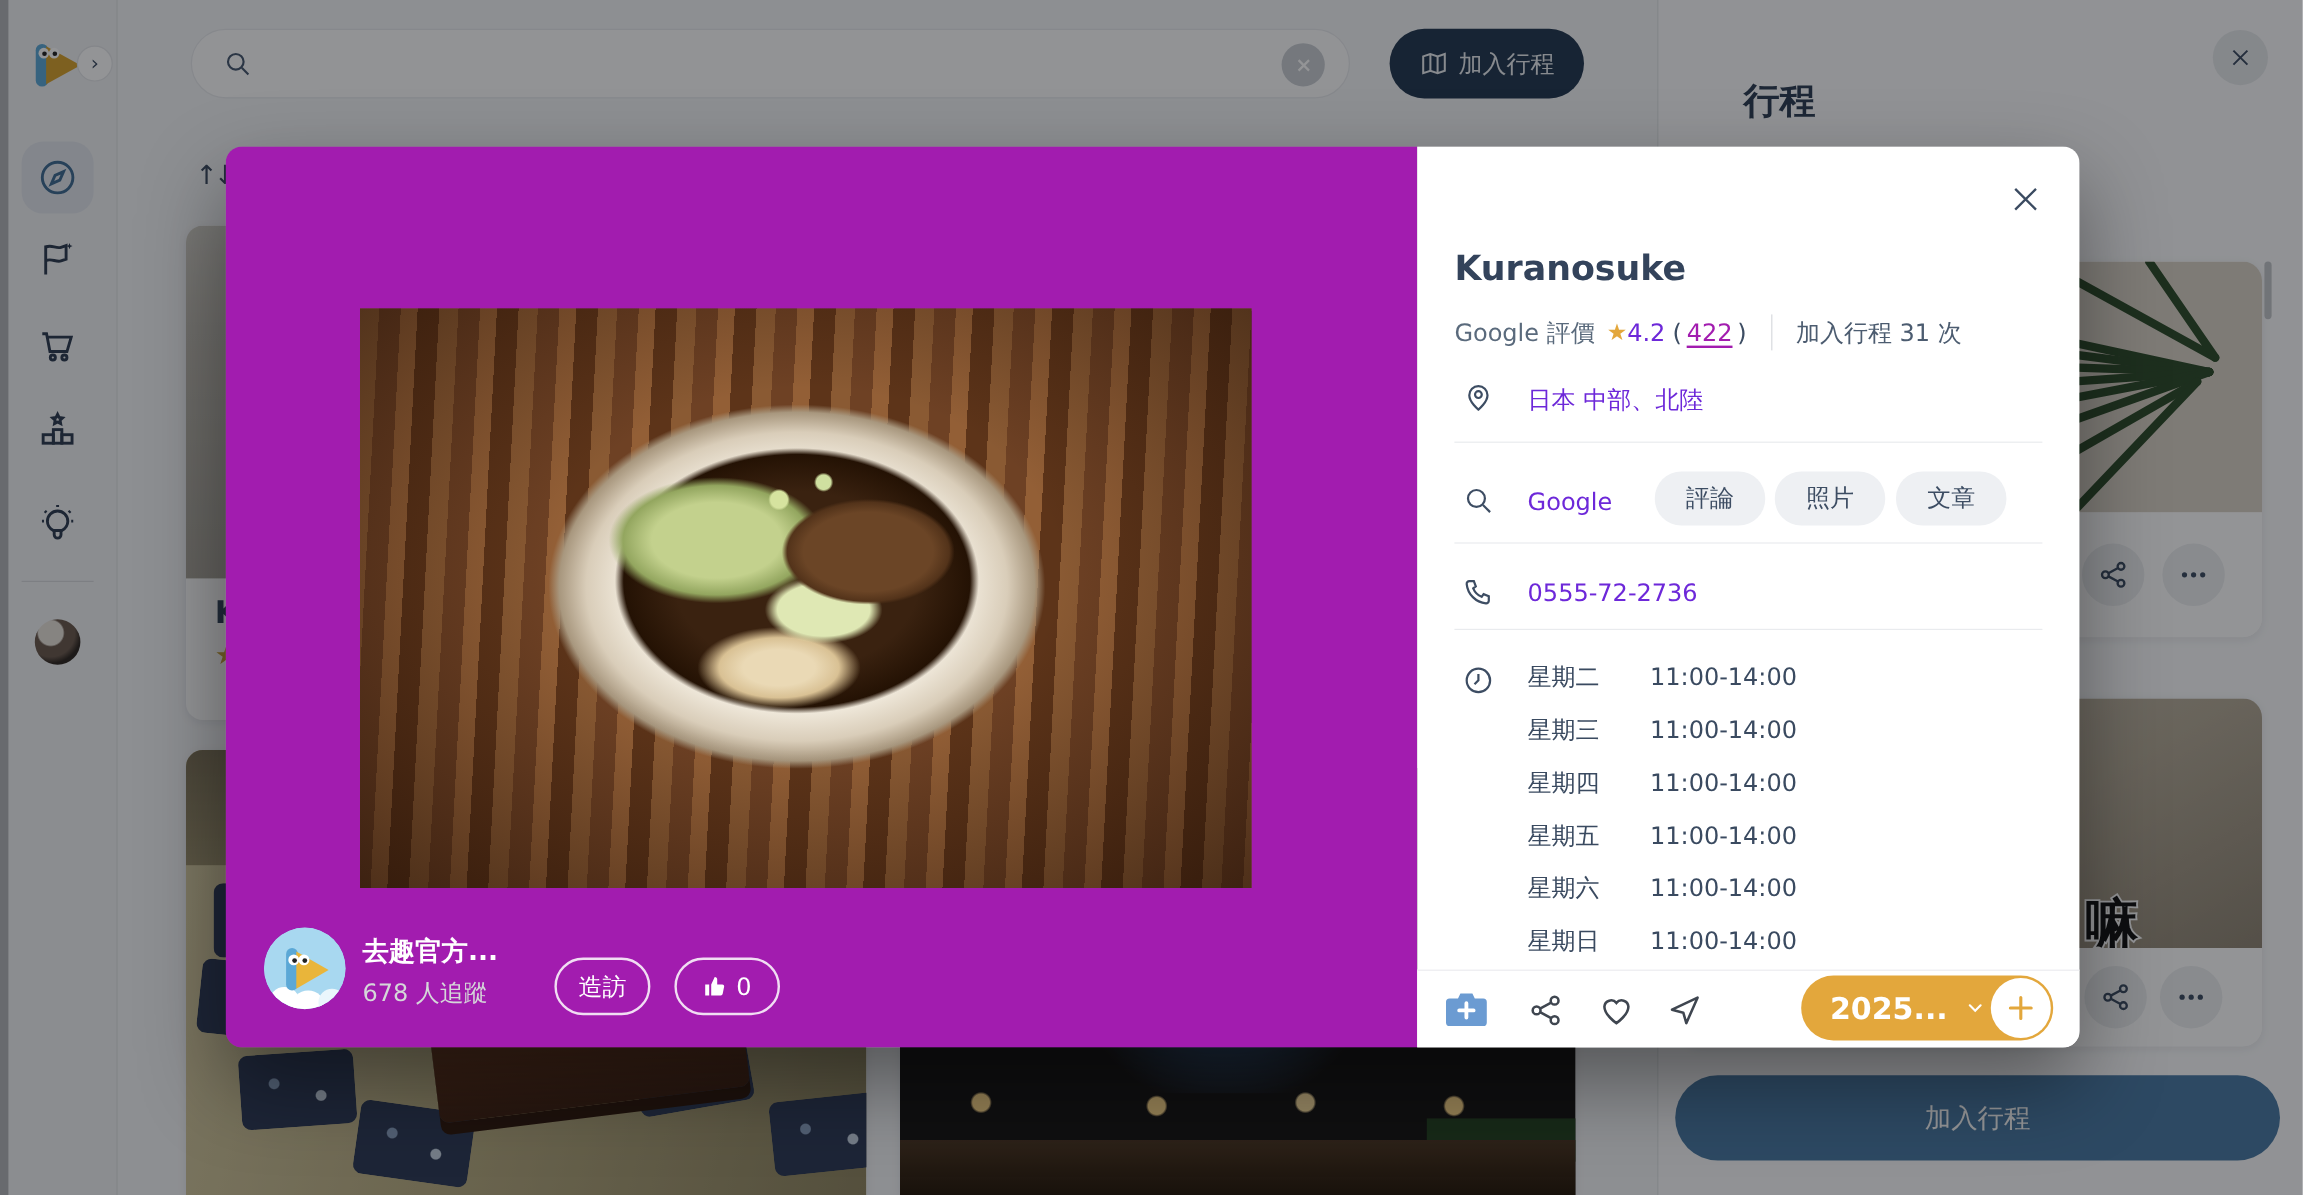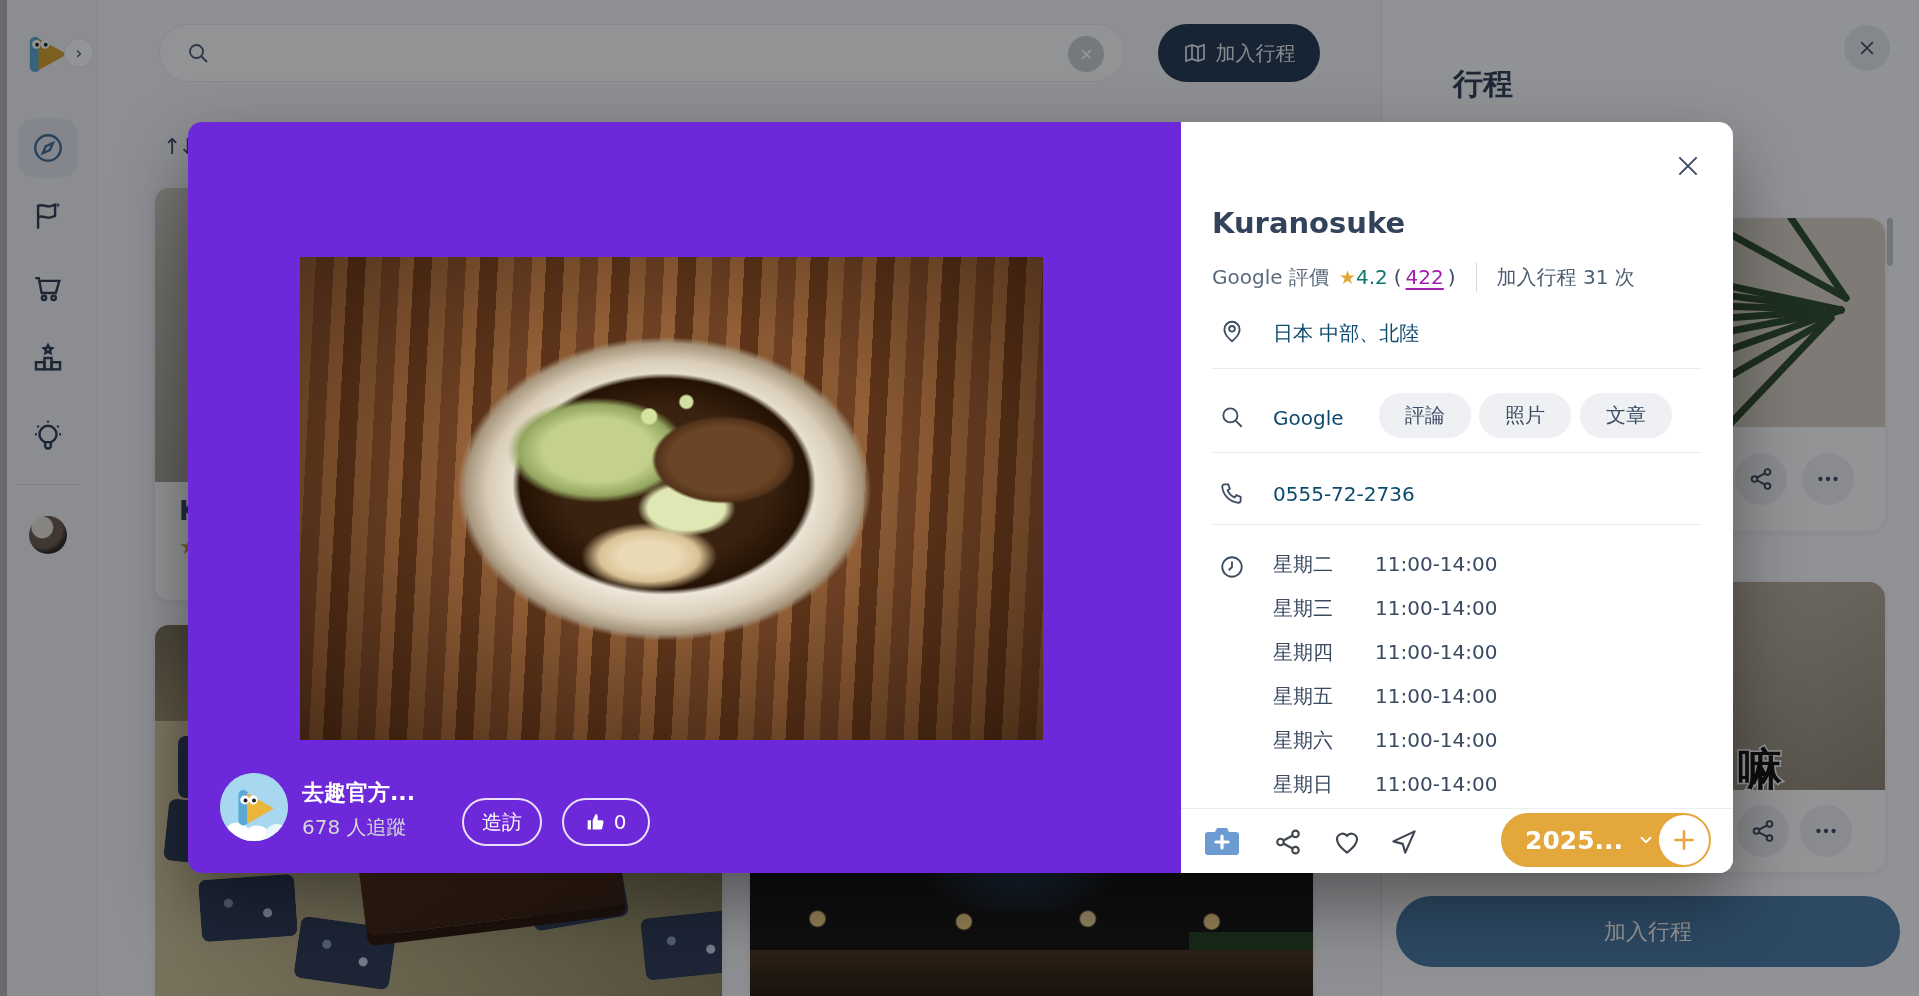"4.2" .rating-row .val { color: #0f766e -> #6d28d9 }
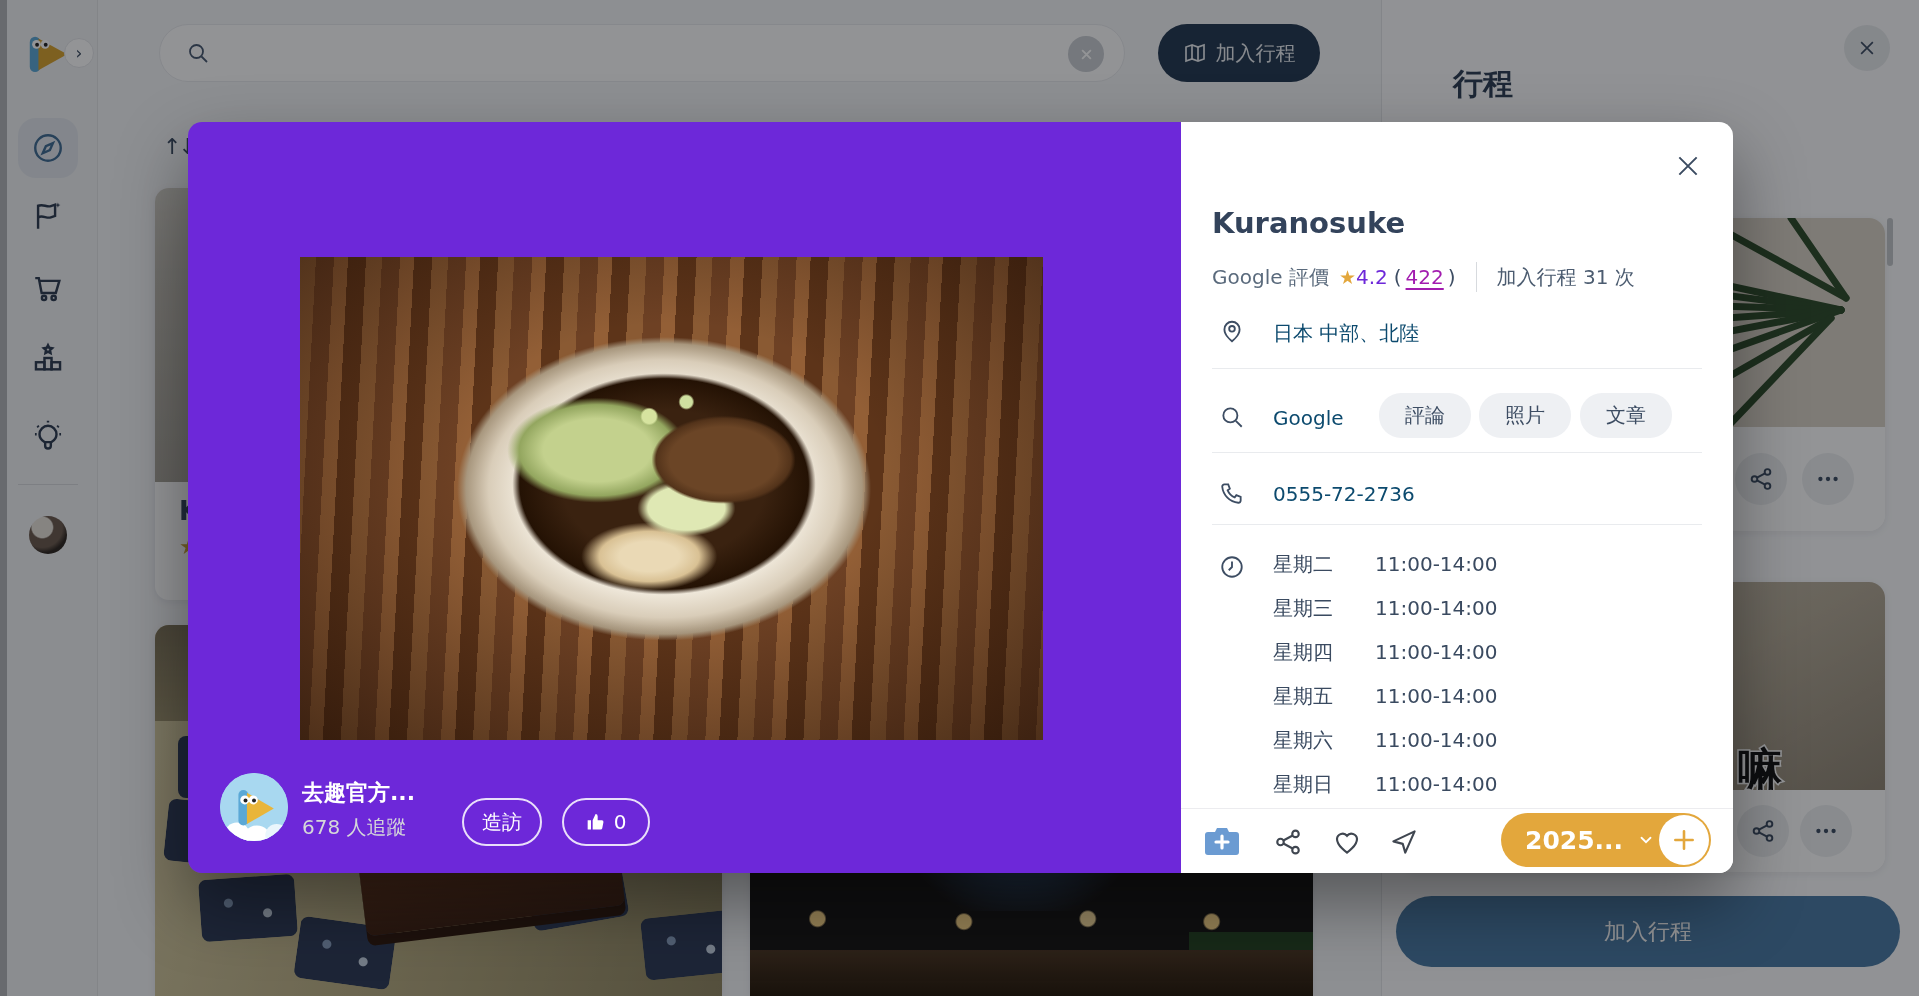"日本 中部、北陸" .info-text { color: #0c4a6e -> #6d28d9 }
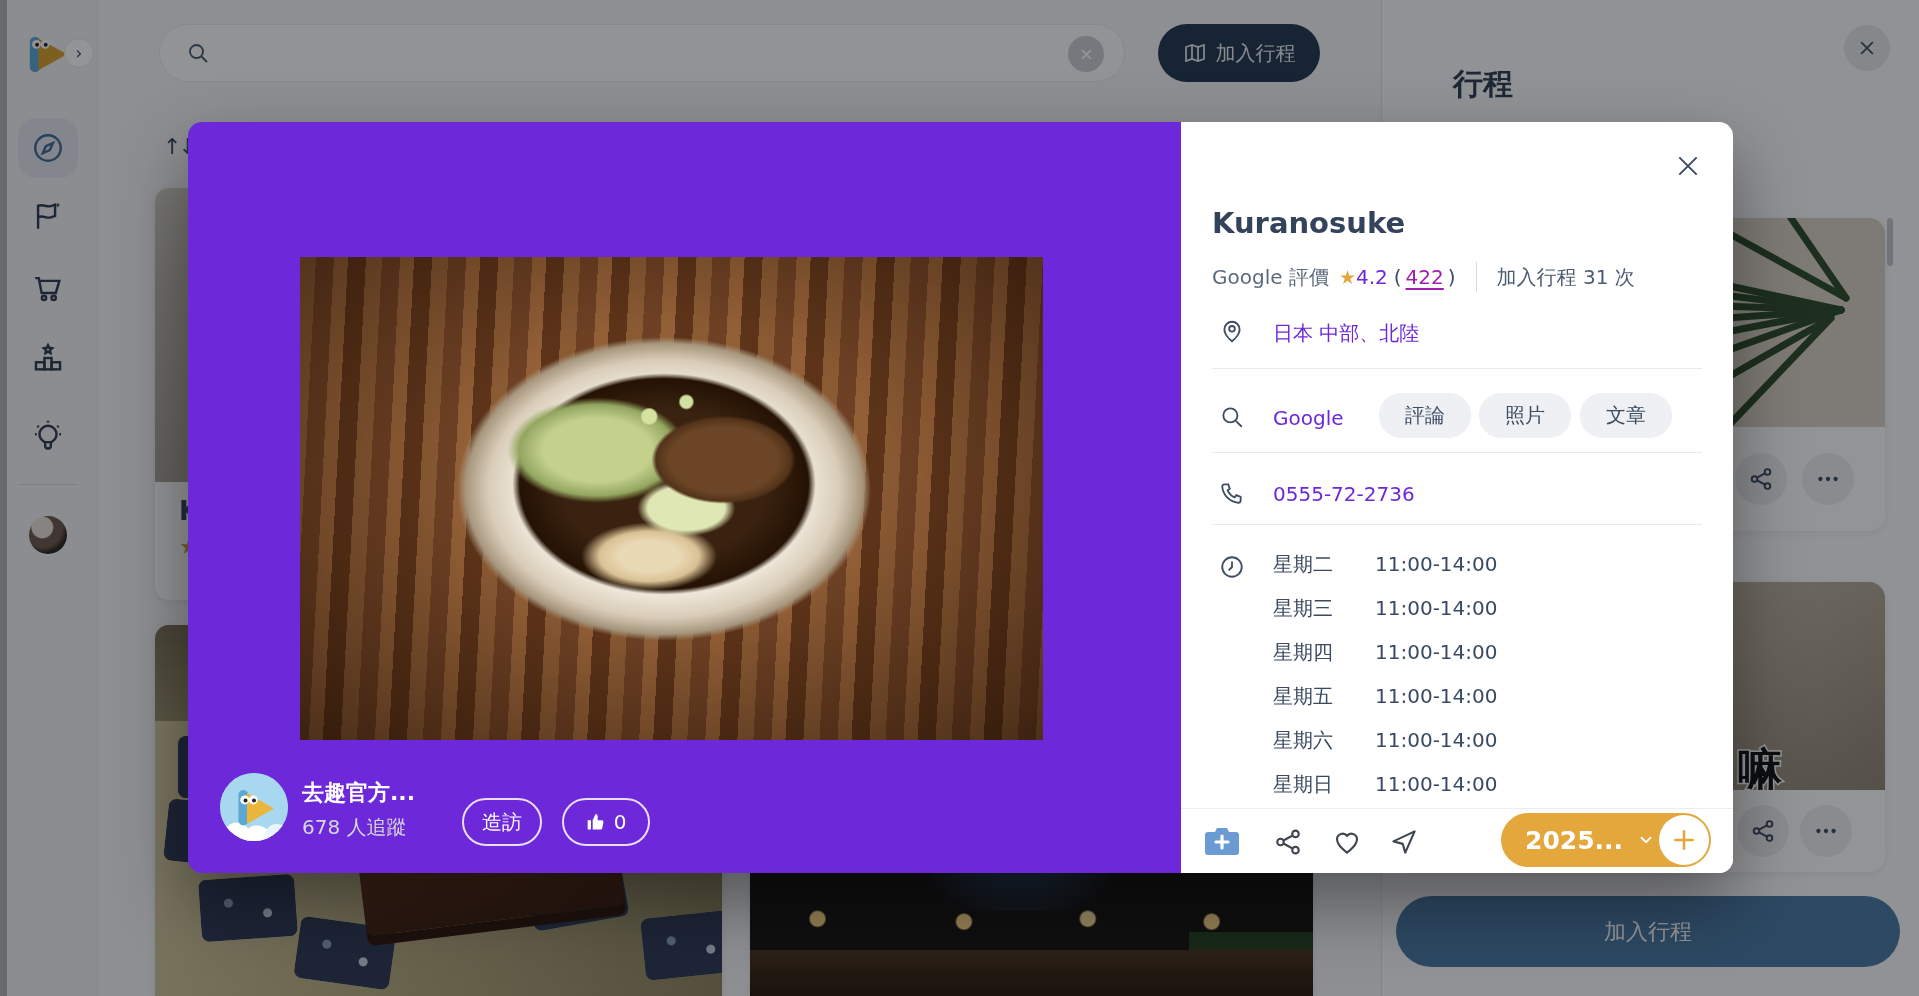"去趣官方..." .m-photo { background: #6d28d9 -> #a21caf }
